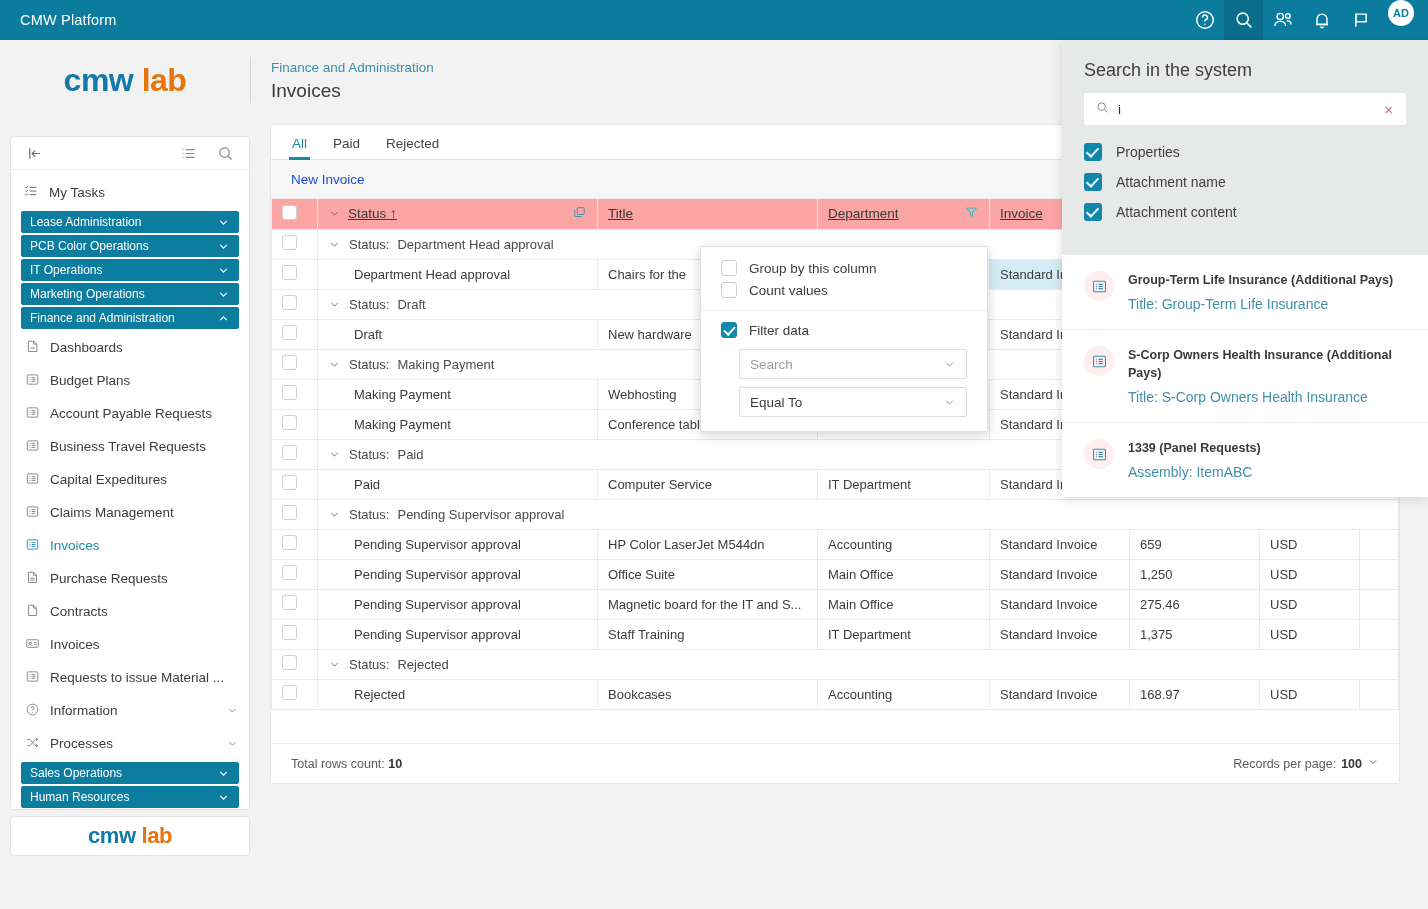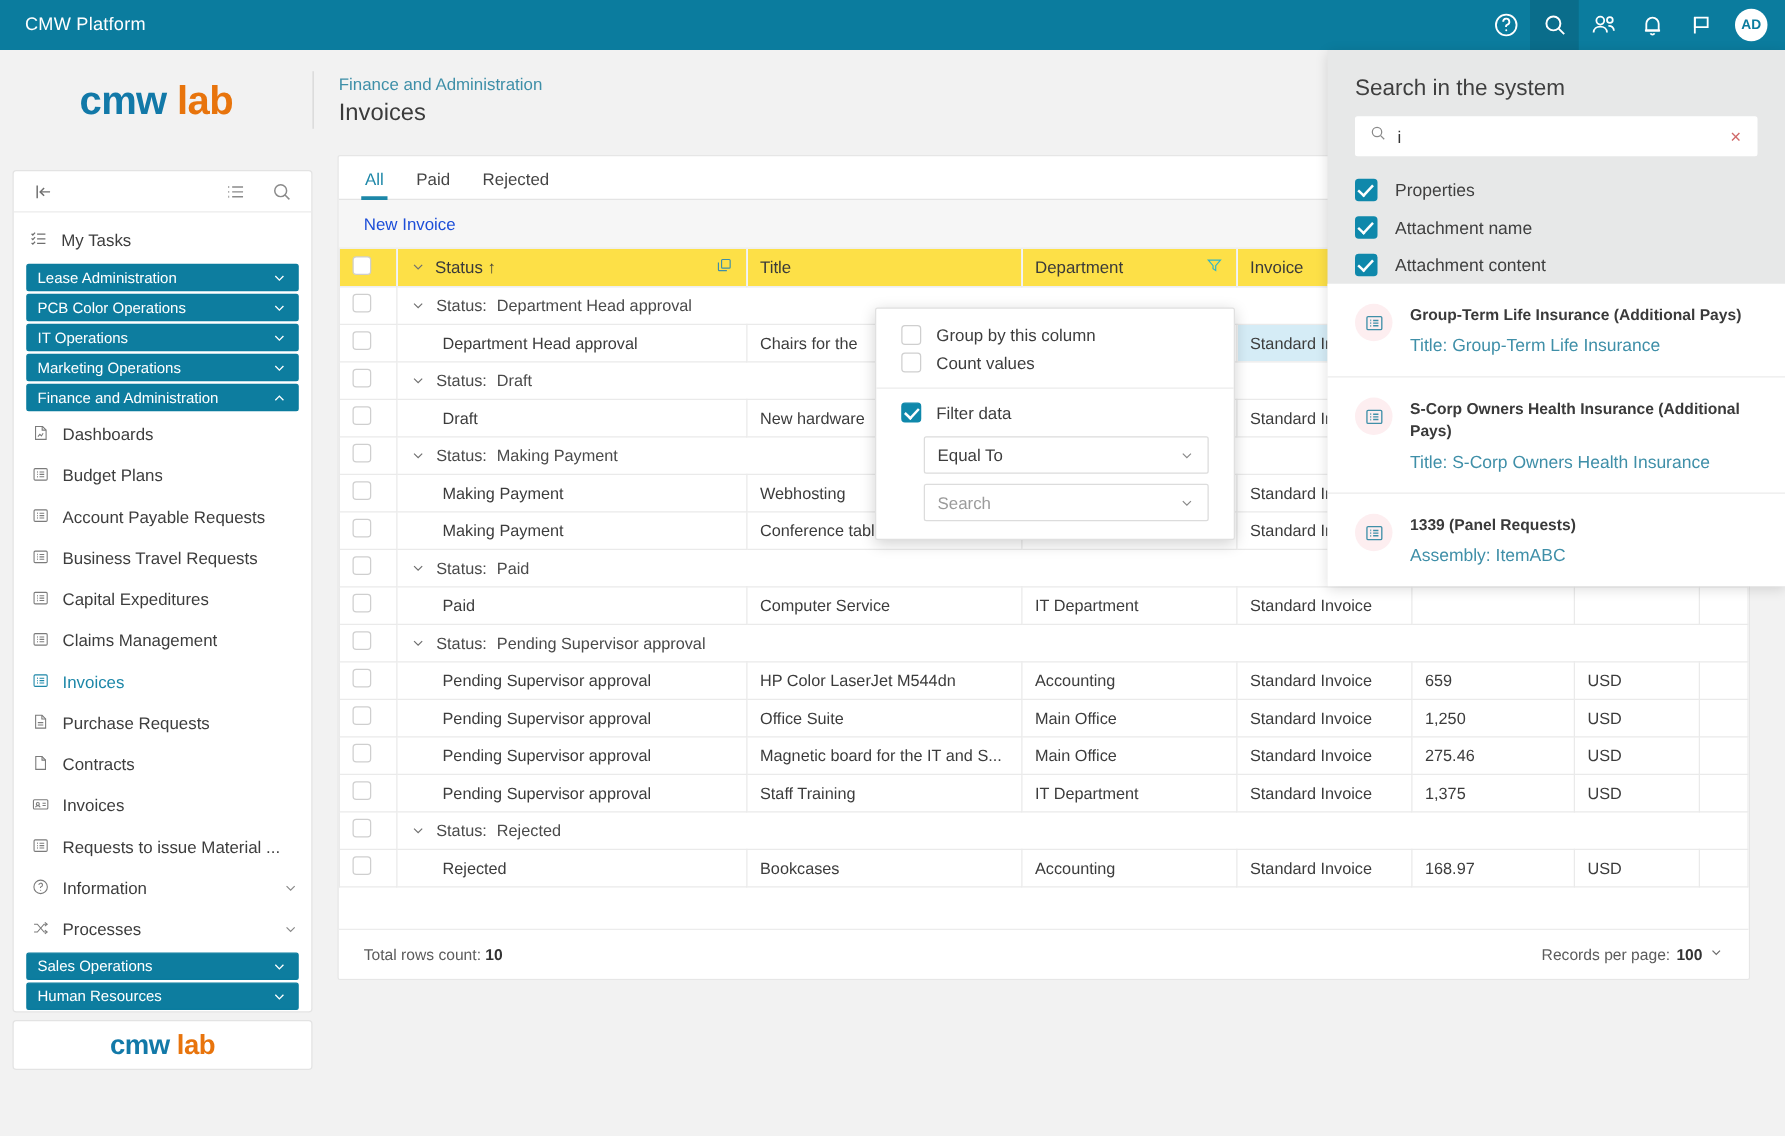"AD" .topbar-icons { align-items: center -> none }
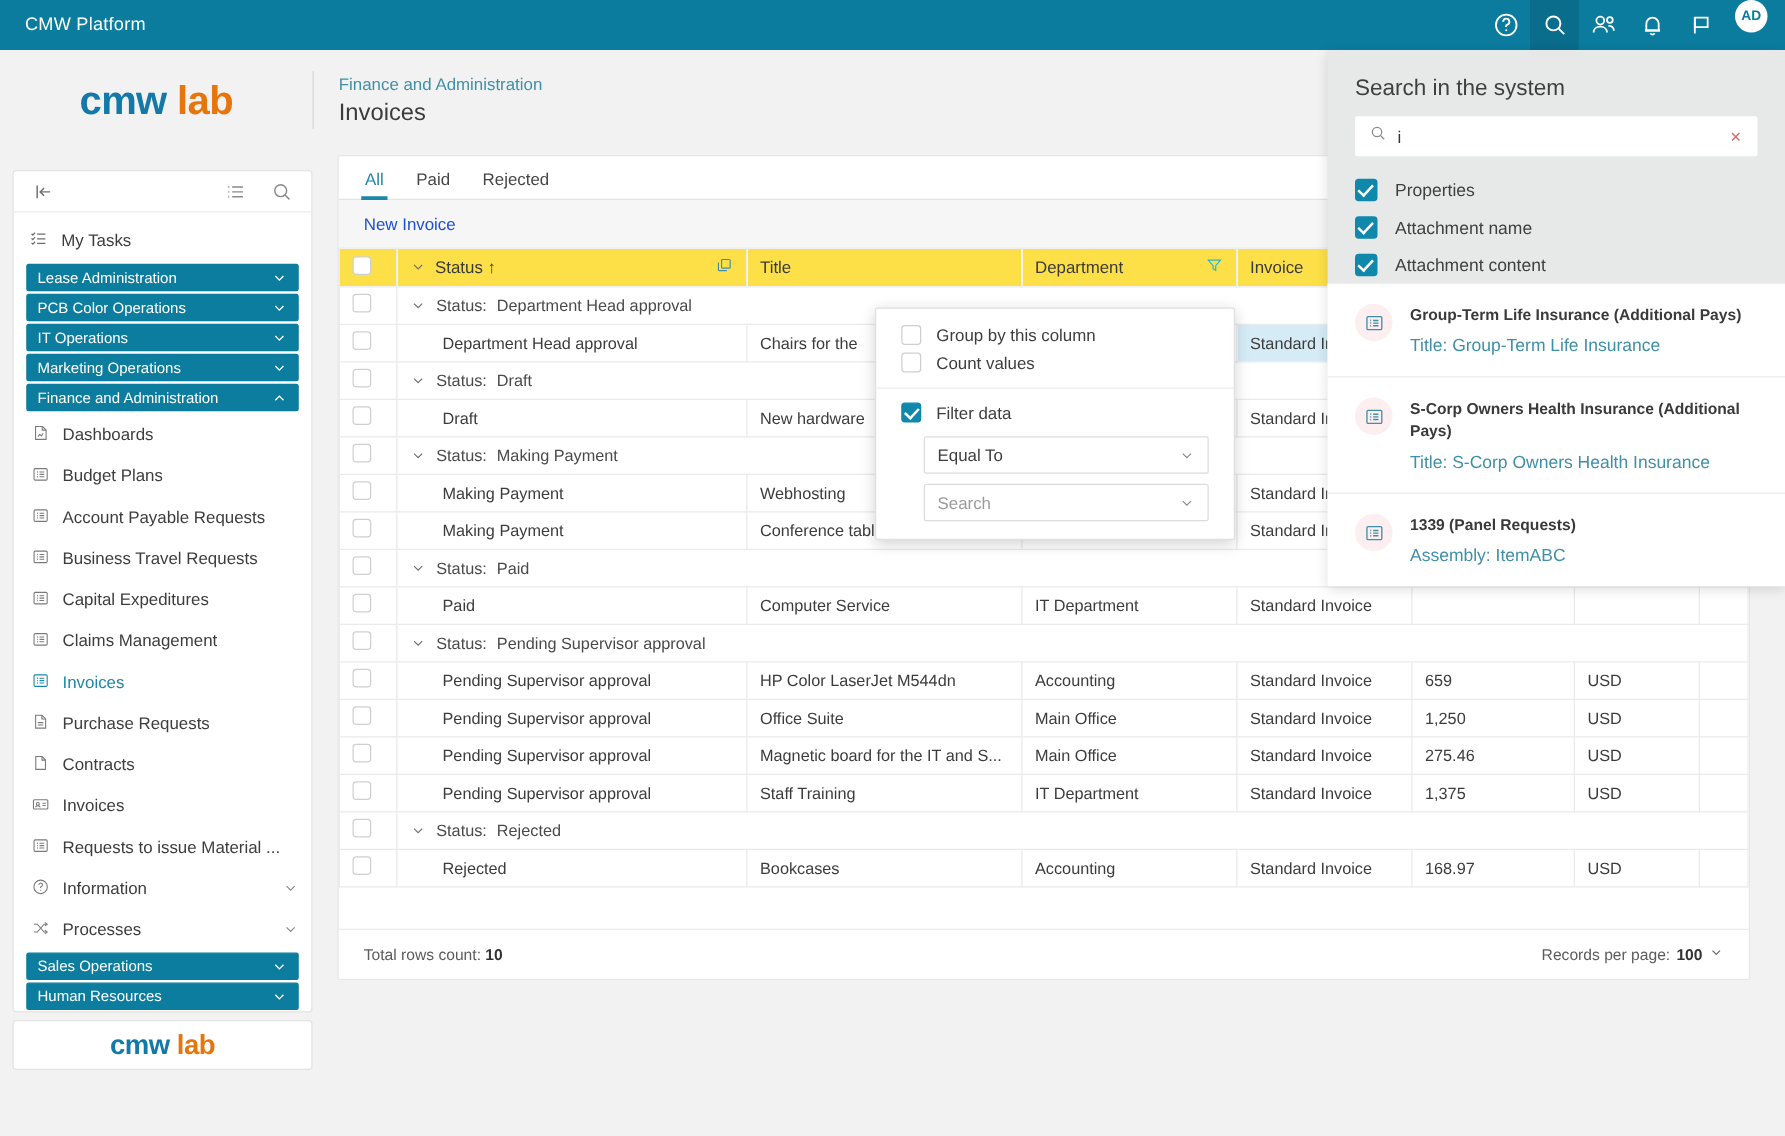"Status ↑" table.g th { background: #fde047 -> #fca5a5; text-decoration: none -> underline }
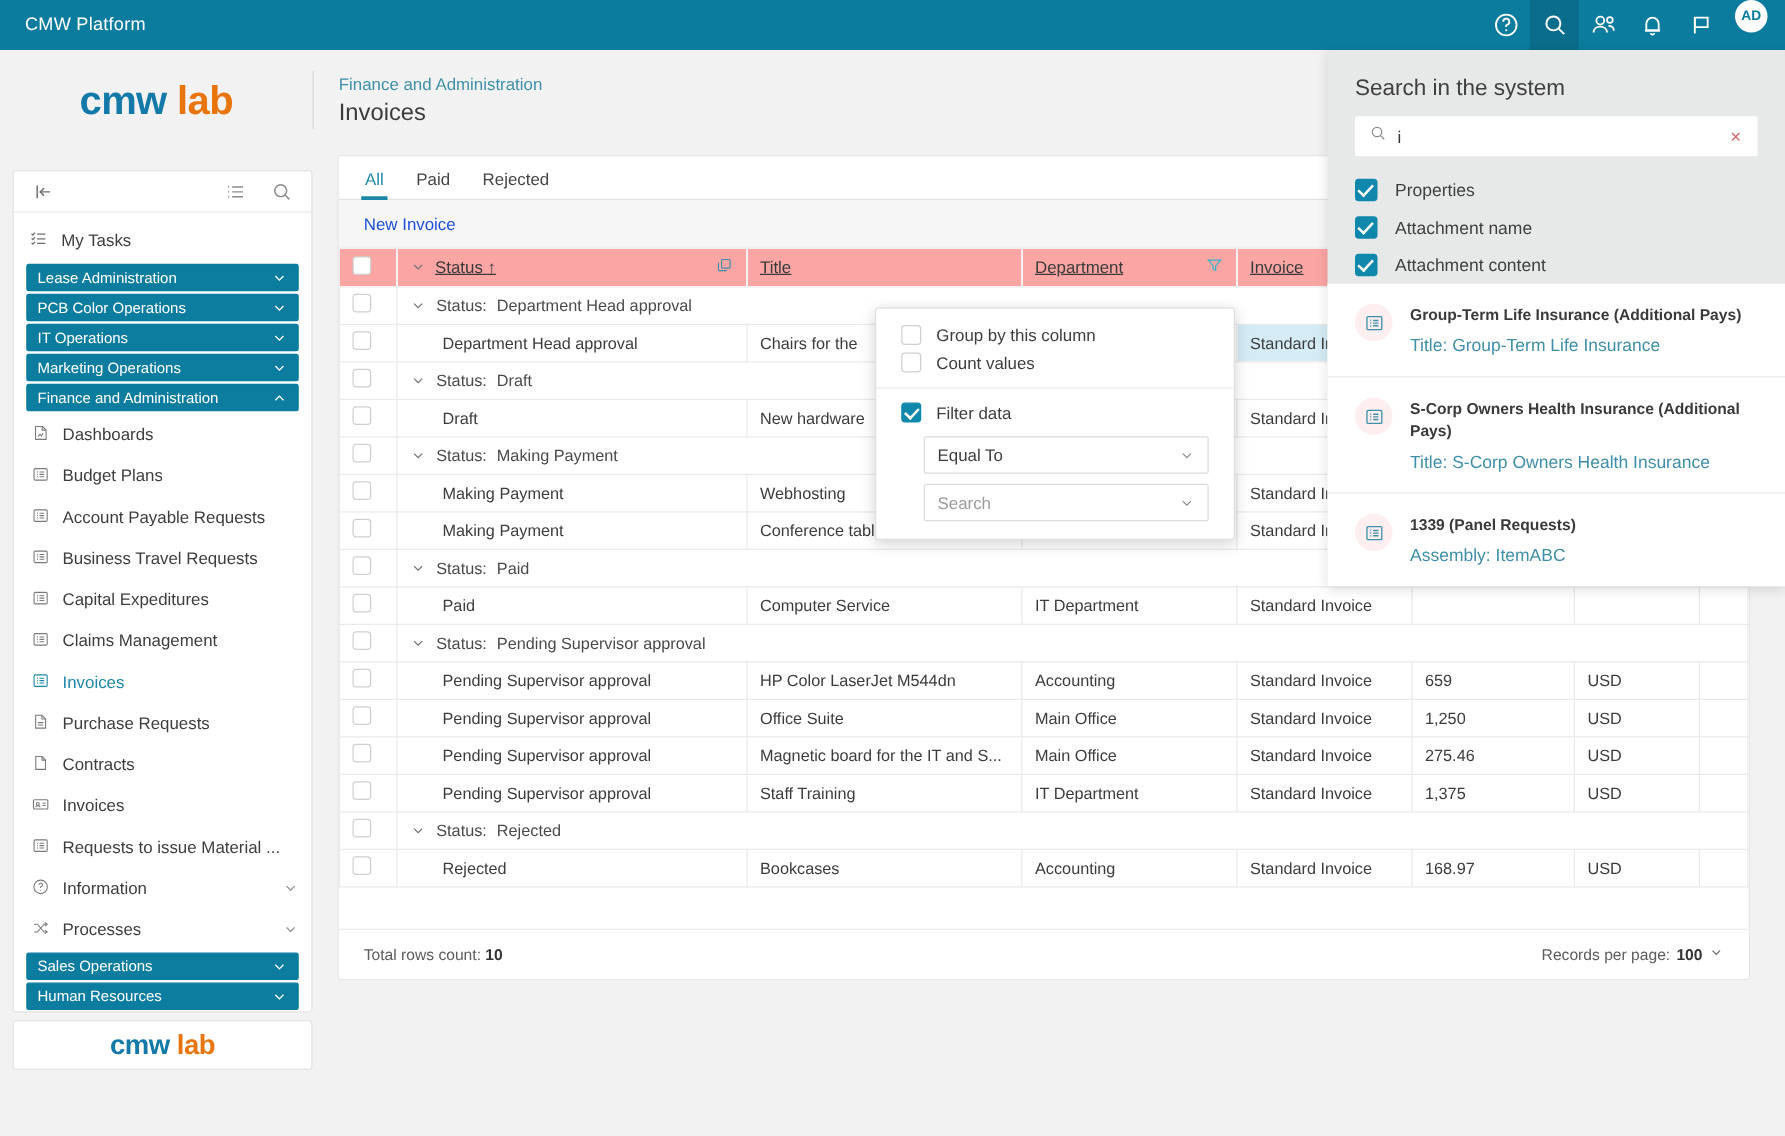"Group-Term Life Insurance (Additional" .sp-results { margin-top: 0 -> 28px }
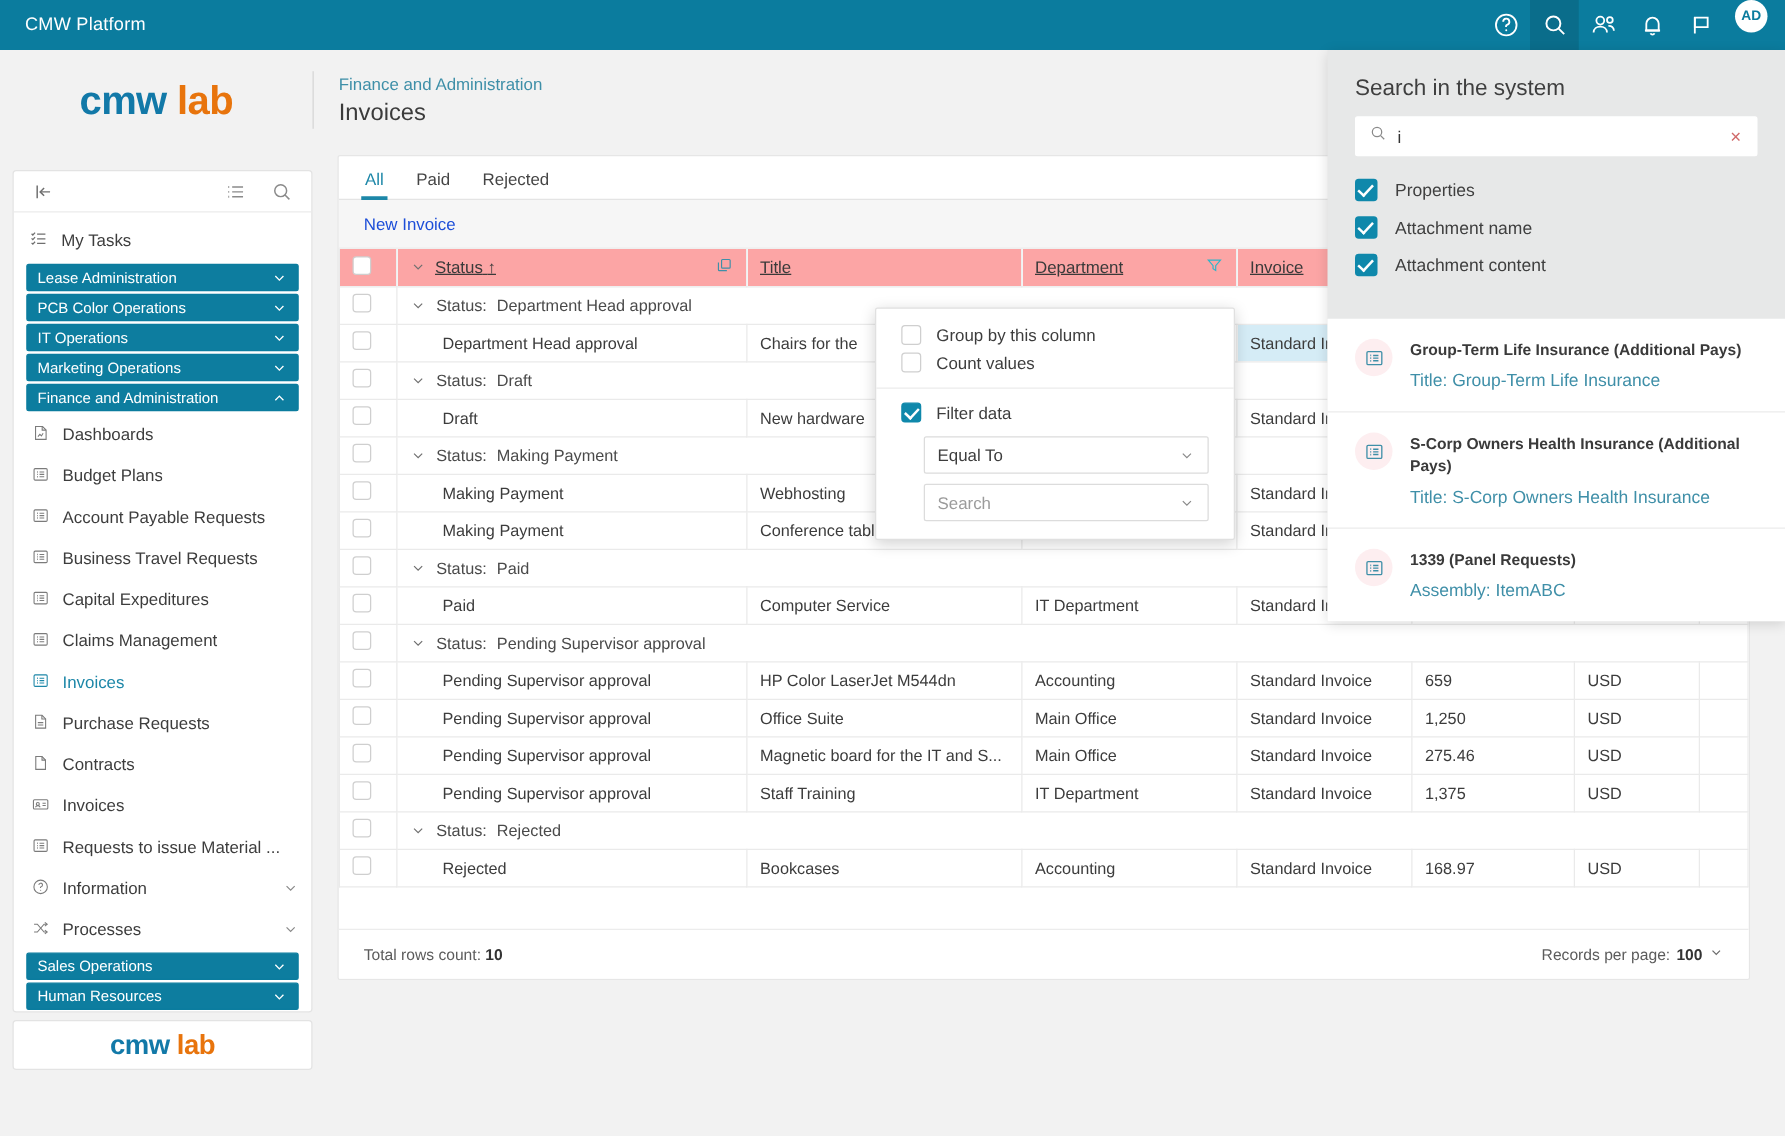"Equal To" div.cm-select { order: before "Search" -> after "Search" }
